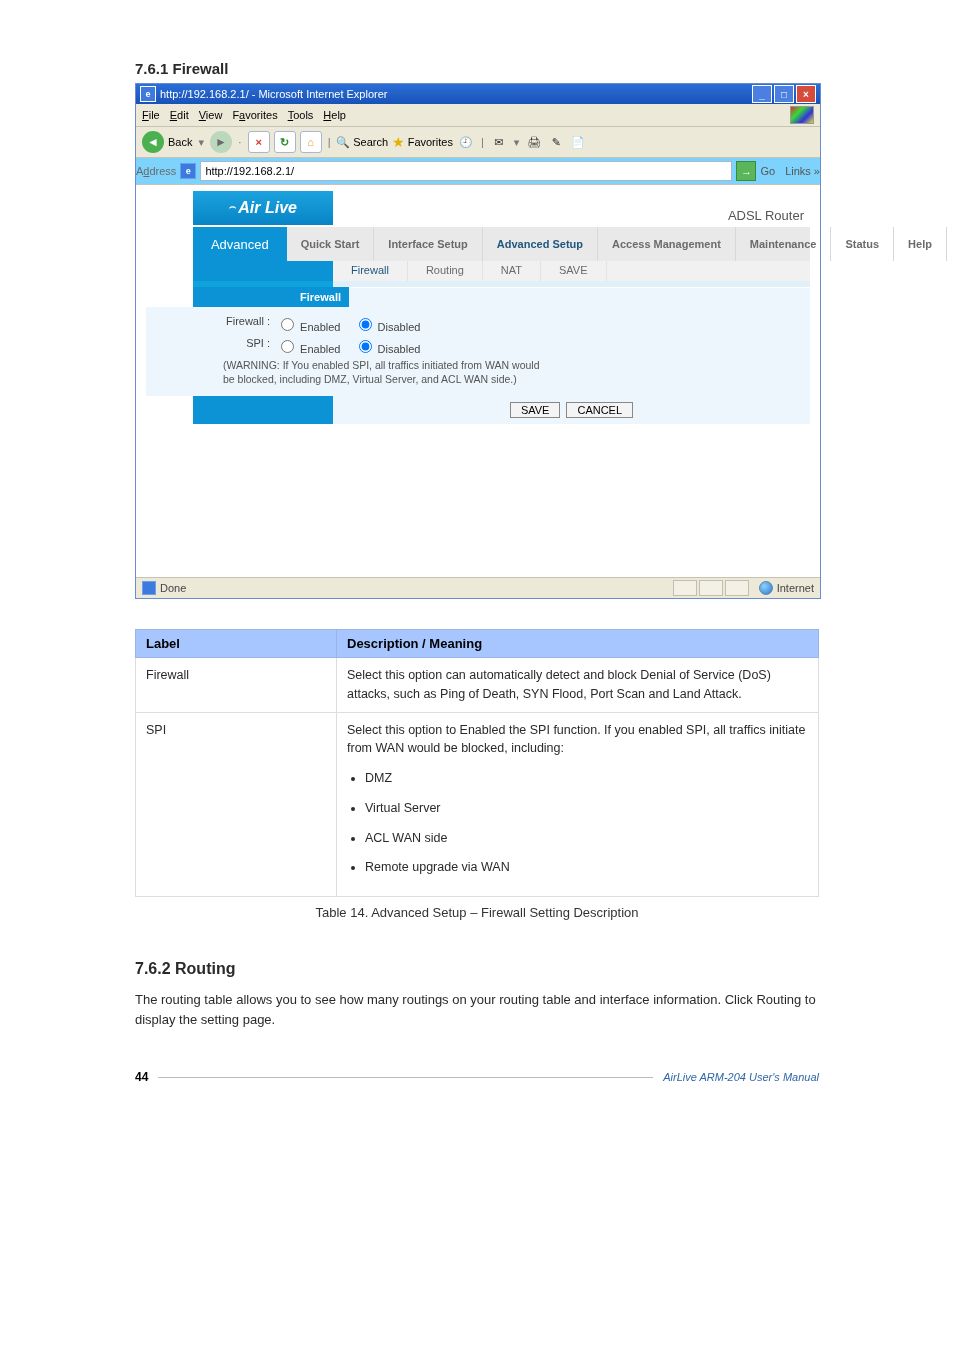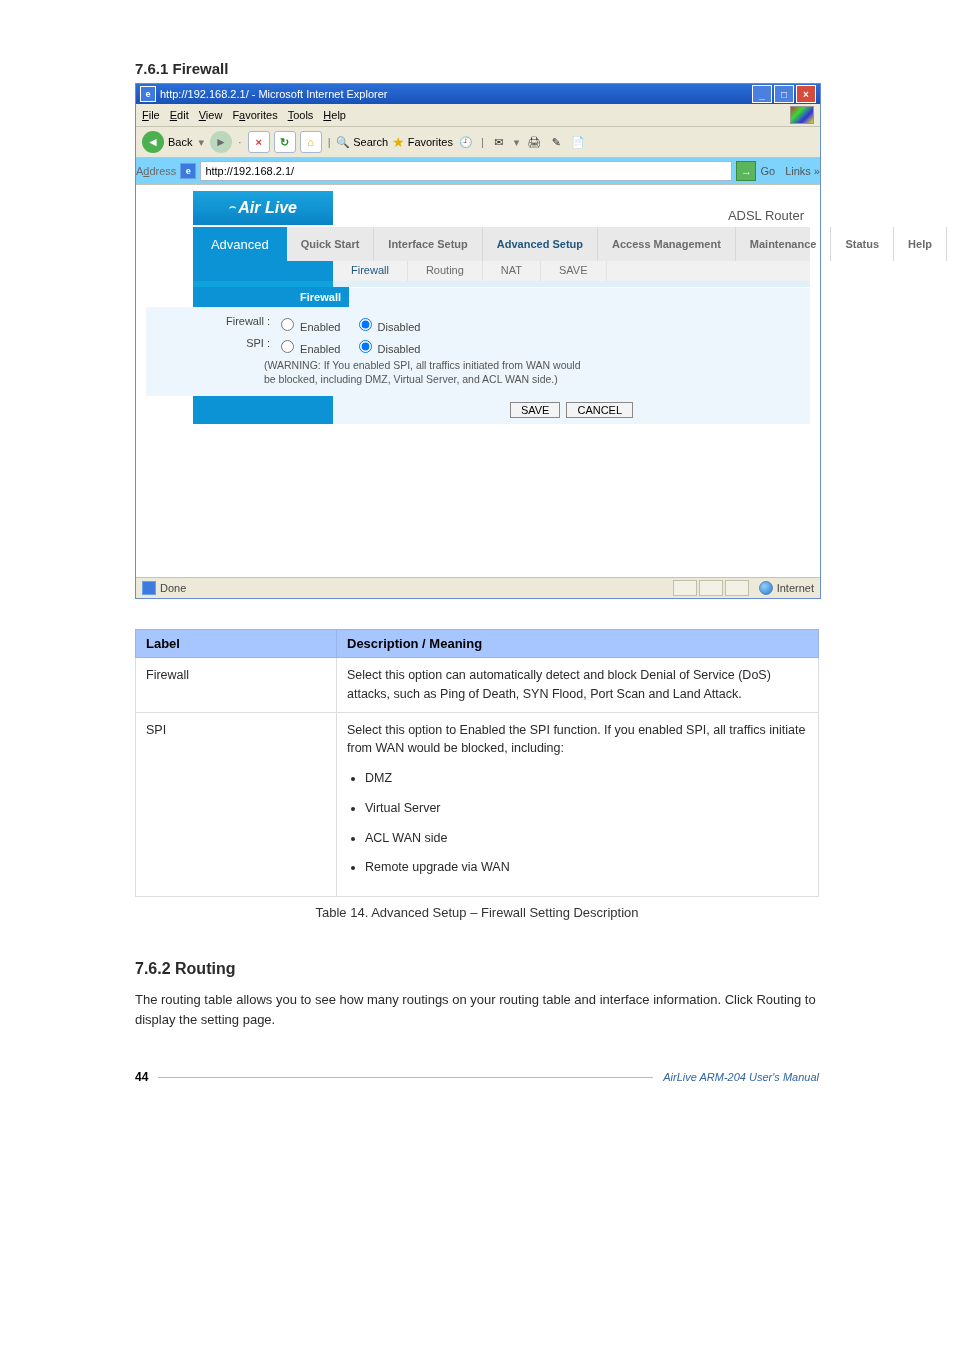"(WARNING: If You enabled SPI," .warn { margin-left: 108px -> 67px }
